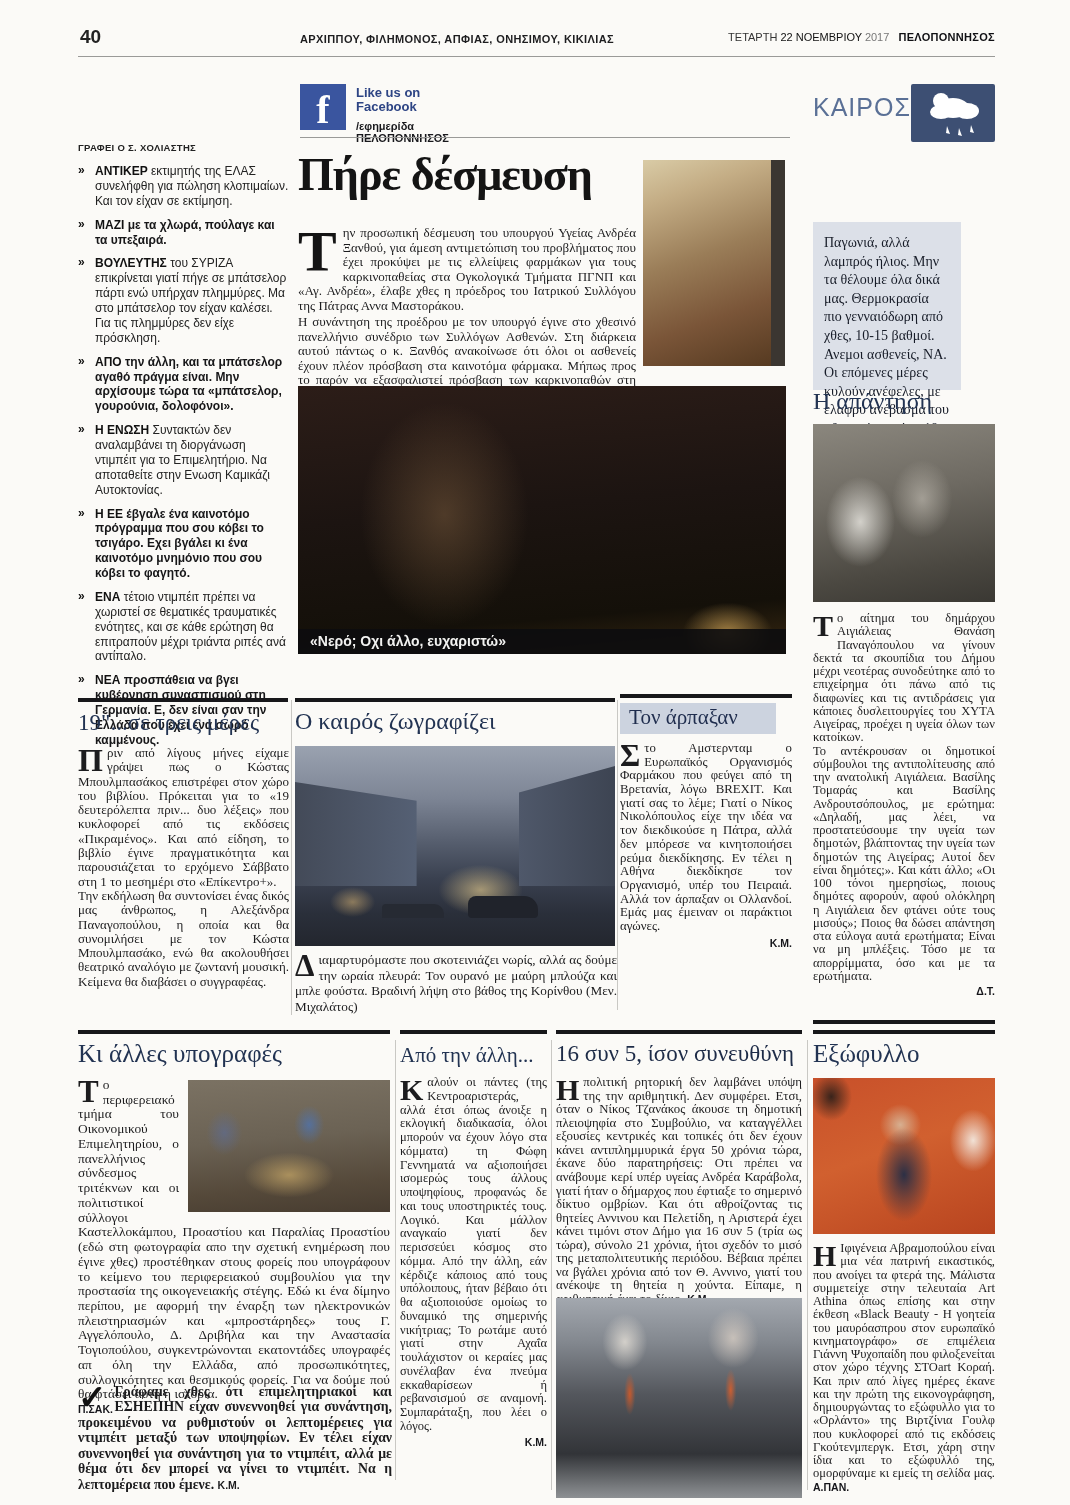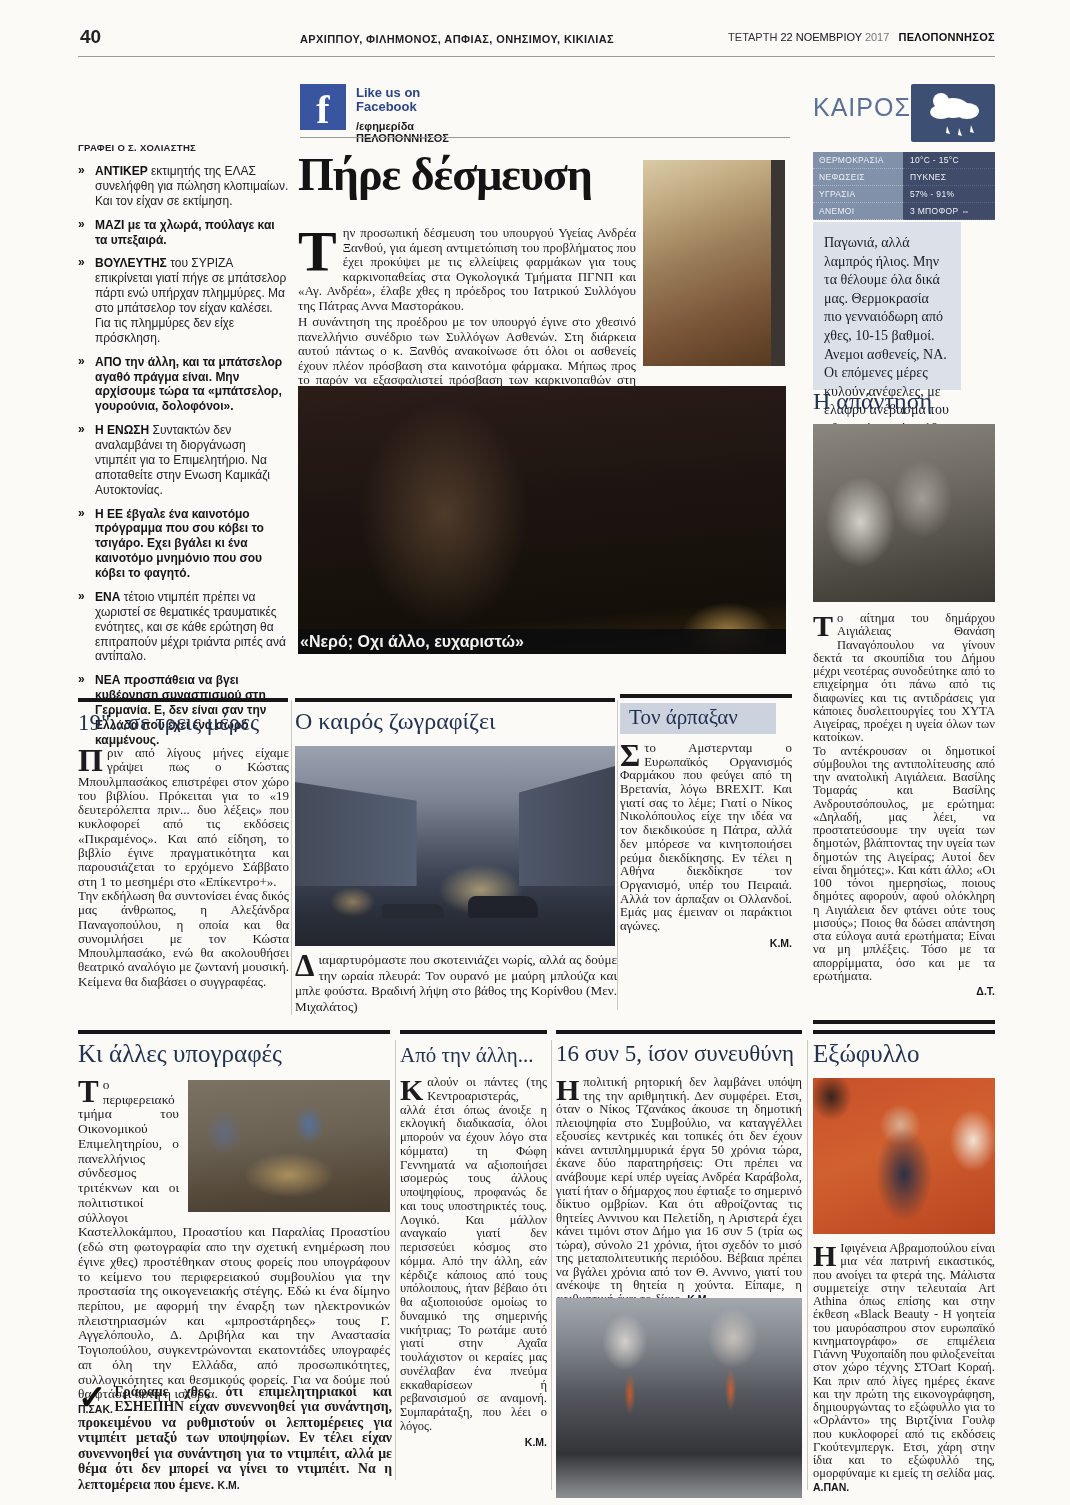"ΘΕΡΜΟΚΡΑΣΙΑ" div.abs { html: <div> <div> <div>ΘΕΡΜΟΚΡΑΣΙΑ</div> <div>10°C - 15°C</div> </div> <div> <div>ΝΕΦΩΣΕΙΣ</div> <div>ΠΥΚΝΕΣ</div> </div> <div> <div>ΥΓΡΑΣΙΑ</div> <div>57% - 91%</div> </div> <div> <div>ΑΝΕΜΟΙ</div> <div>3 ΜΠΟΦΟΡ ⇔</div> </div> </div> -> none }
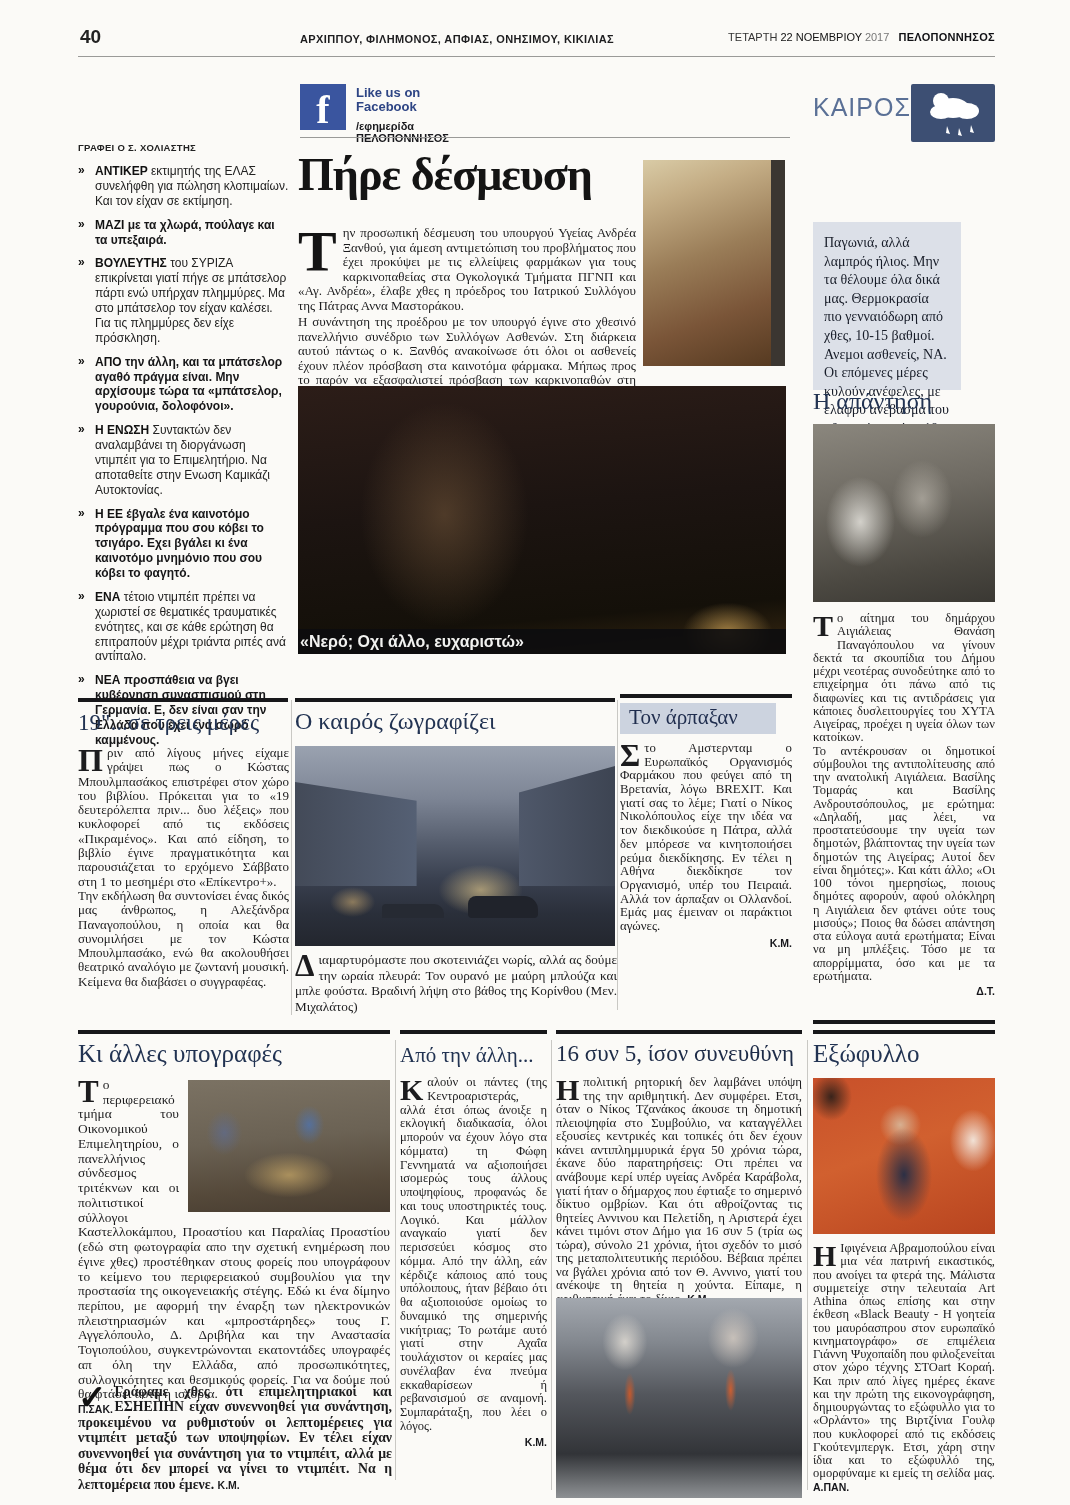"«Νερό; Οχι άλλο, ευχαριστώ»" #main-caption { font-size: 16px -> 14px; padding-left: 2px -> 12px }
